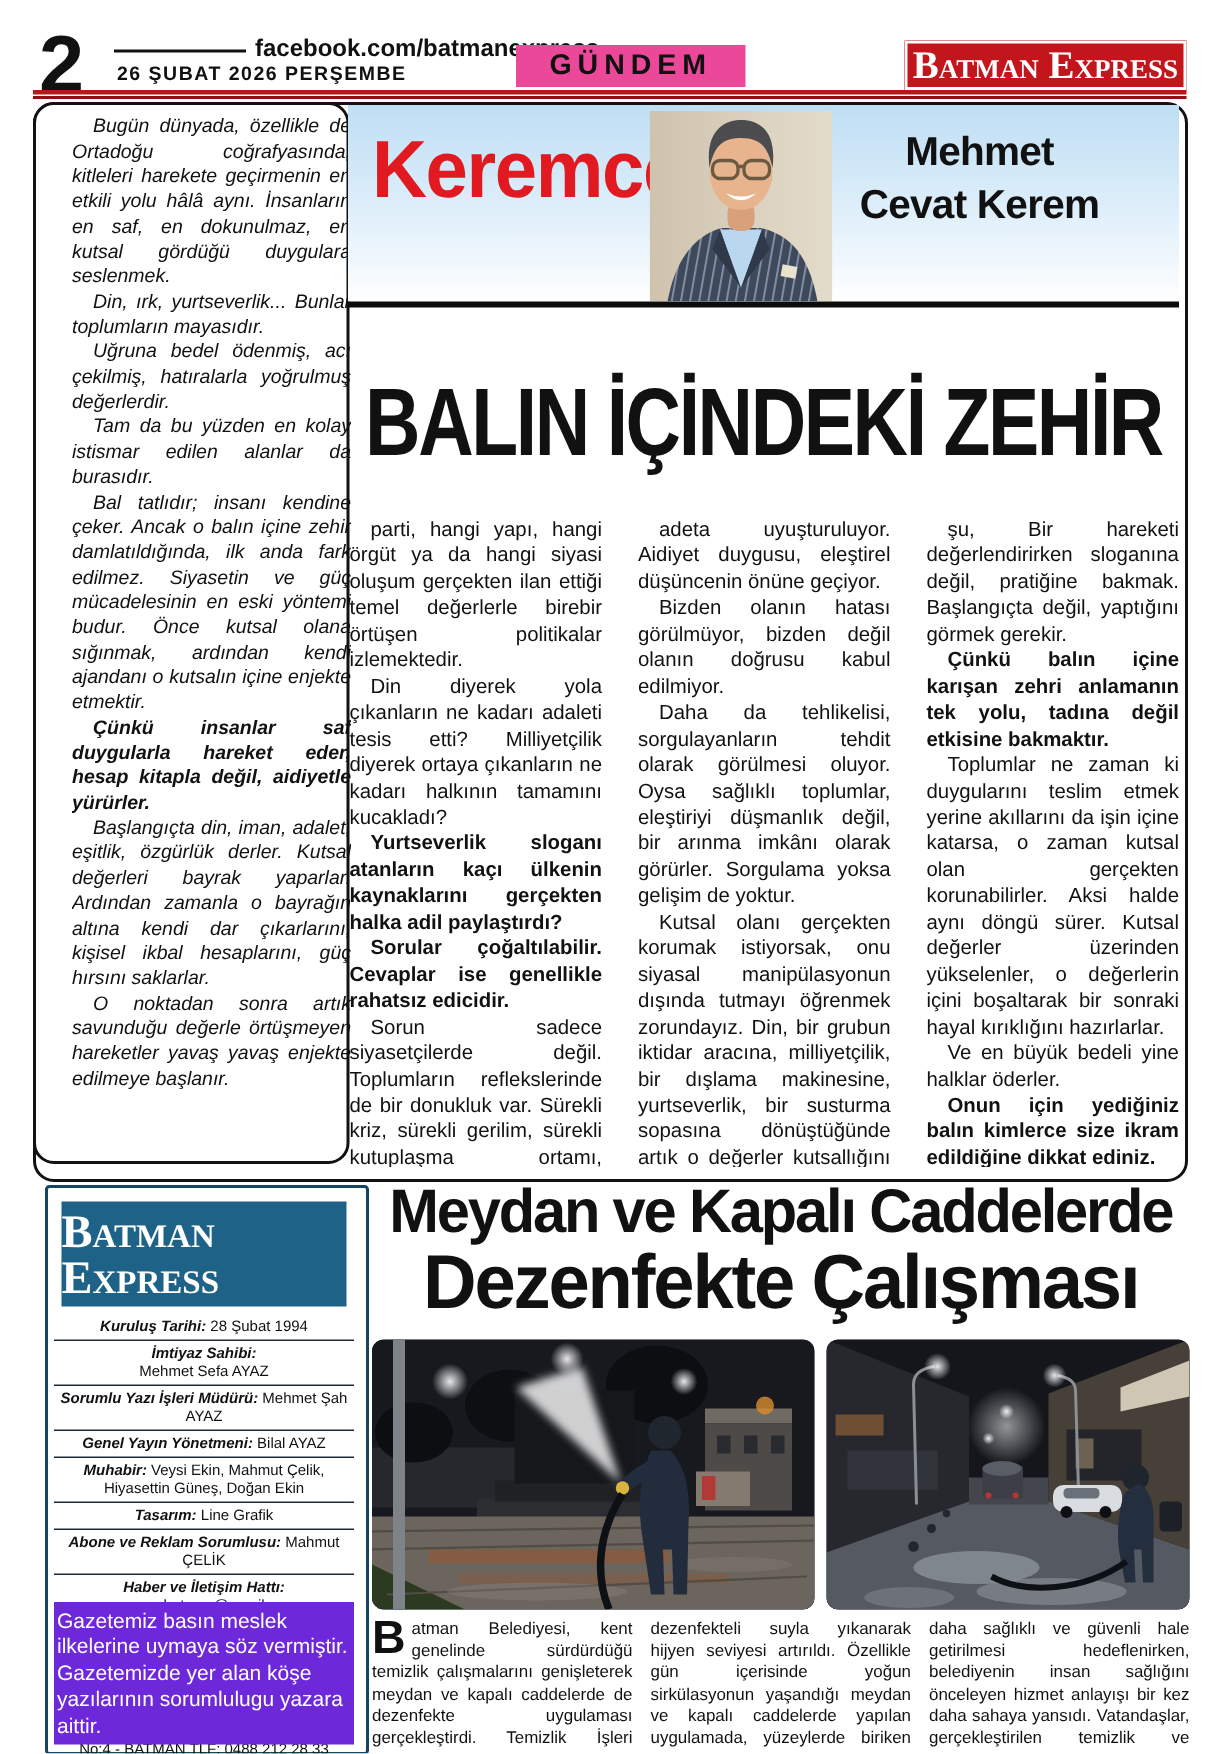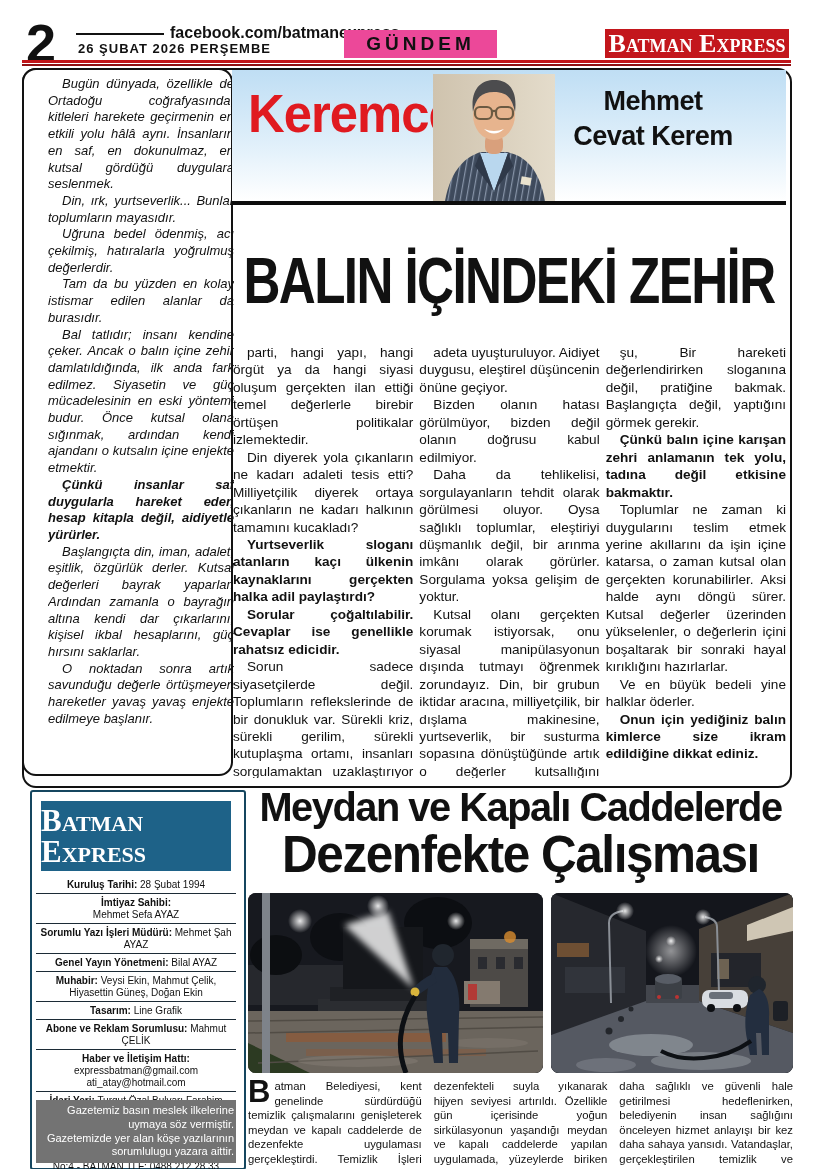"parti, hangi yapı, hangi örgüt" .cols { gap: 6px -> 24px }
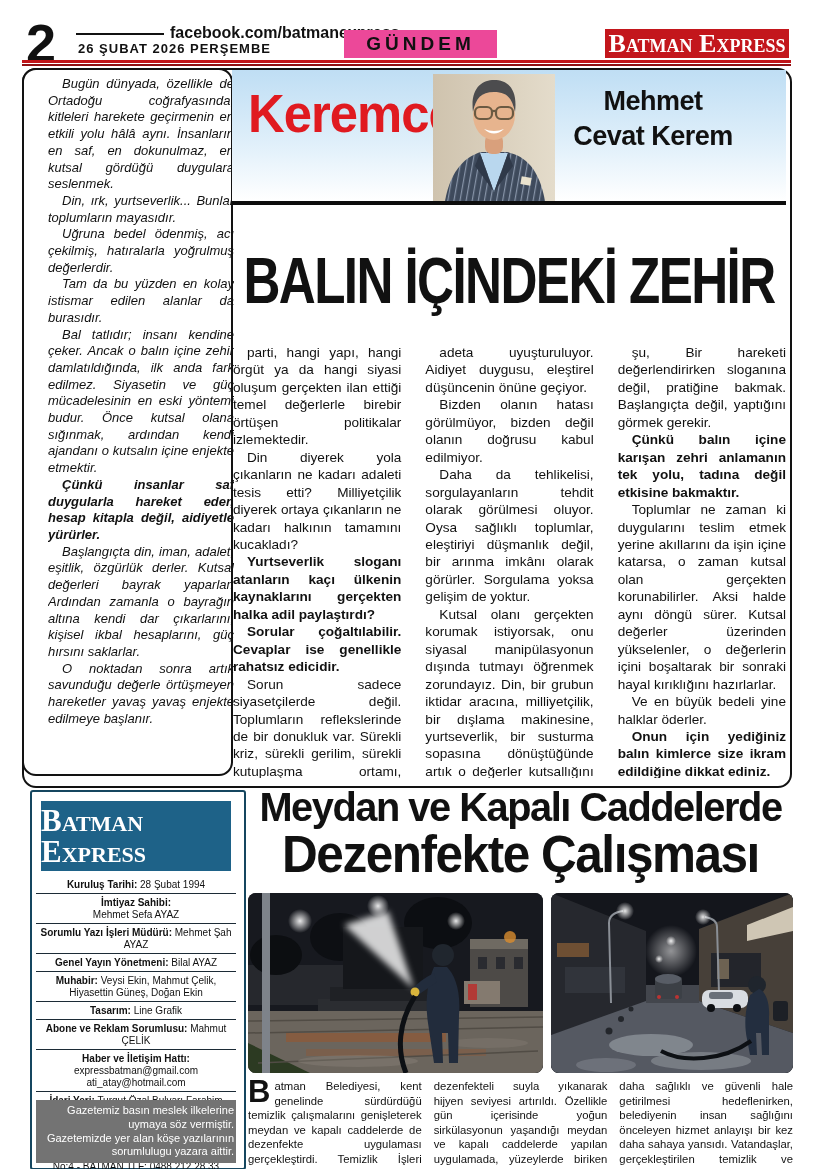"Kuruluş Tarihi:" .m-row b { font-style: none -> italic }
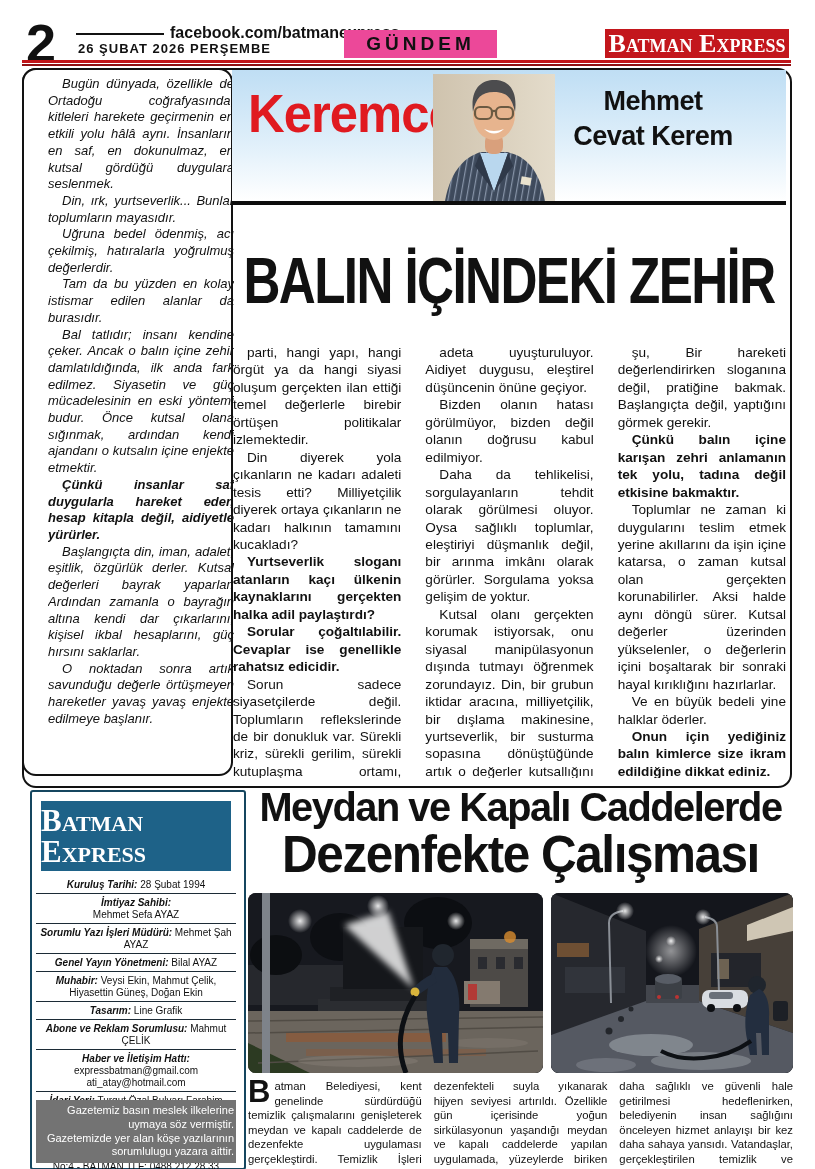"Gazetemiz basın meslek ilkelerine uymaya" .m-notice { background: #737373 -> #6d28d9; font-size: 11px -> 14px; text-align: right -> left }
